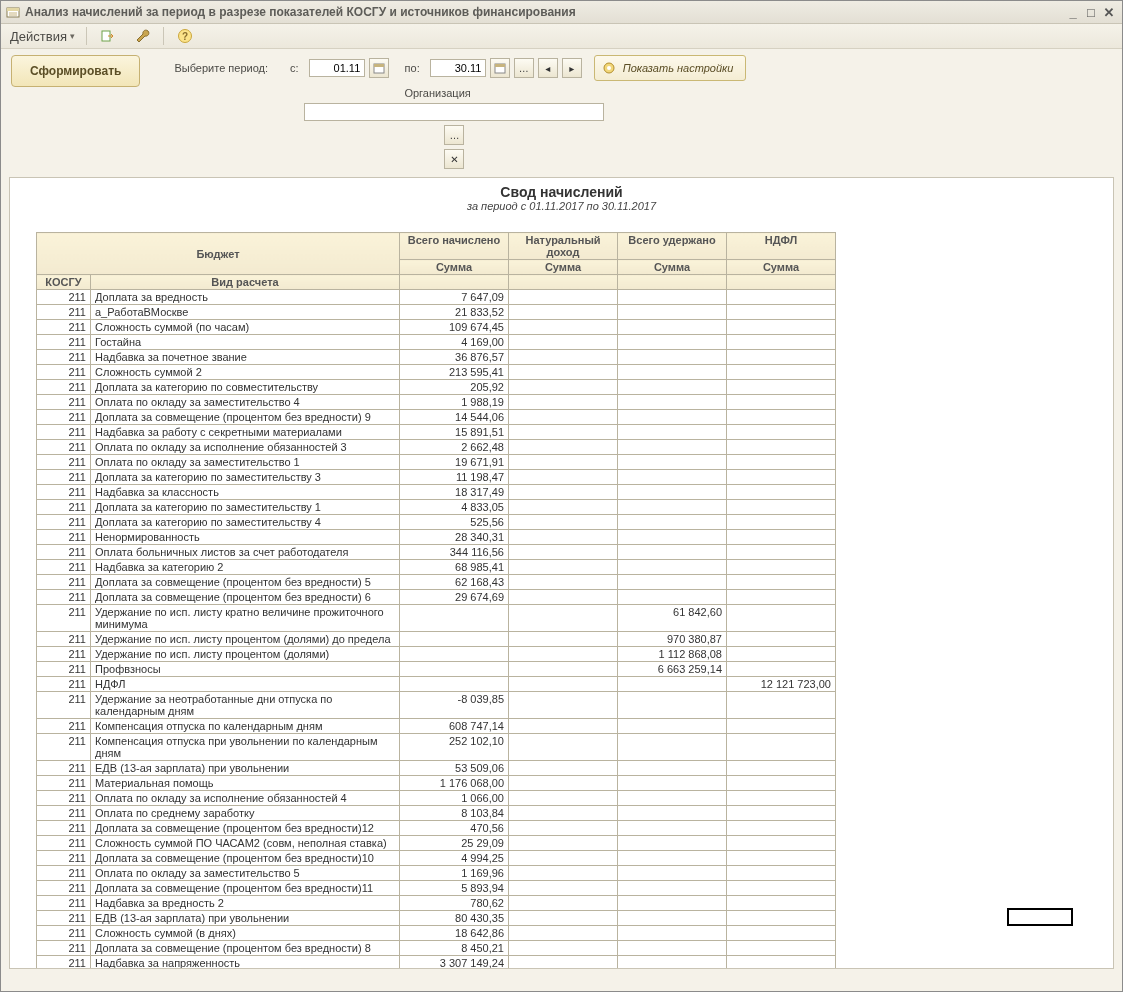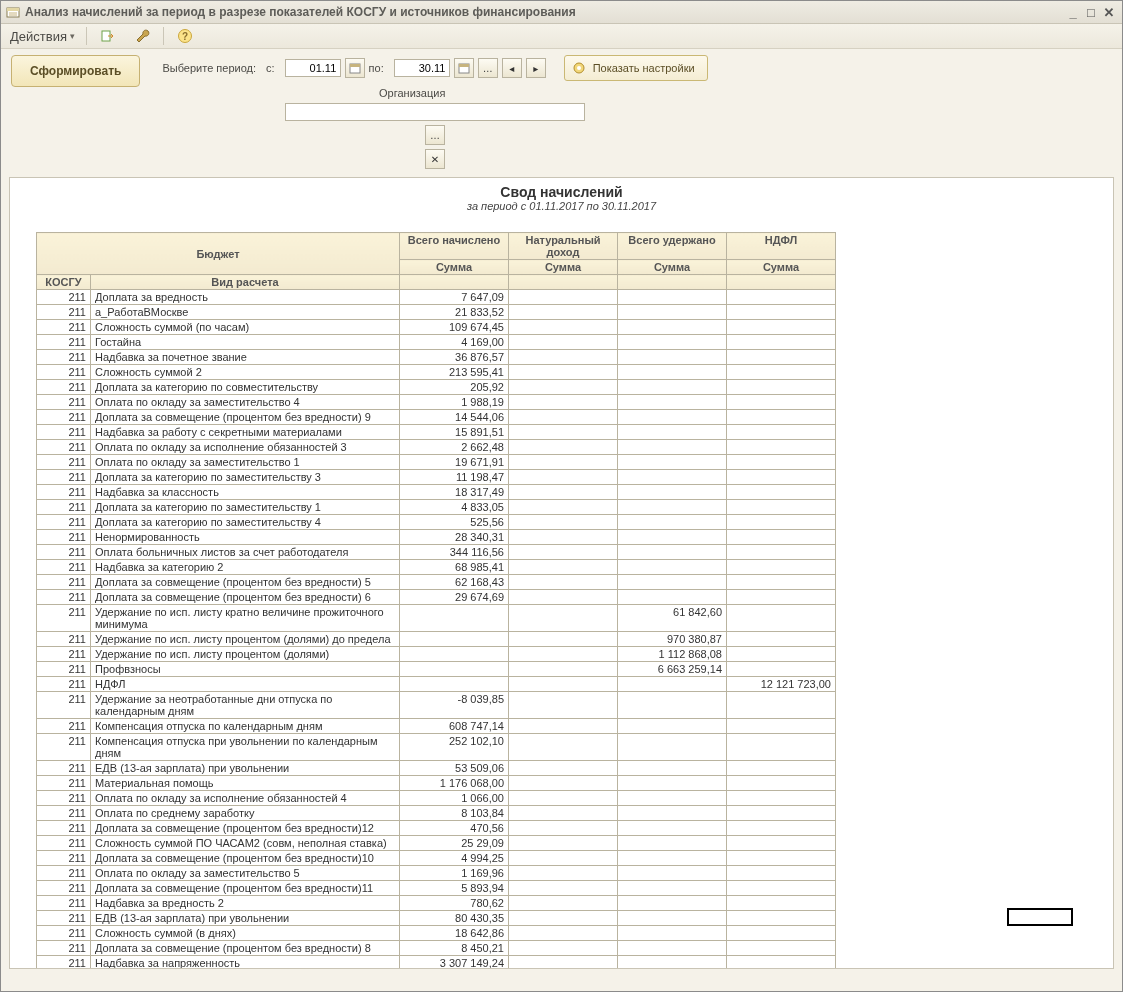"Выберите период:" .lbl { margin-left: none -> 12px }
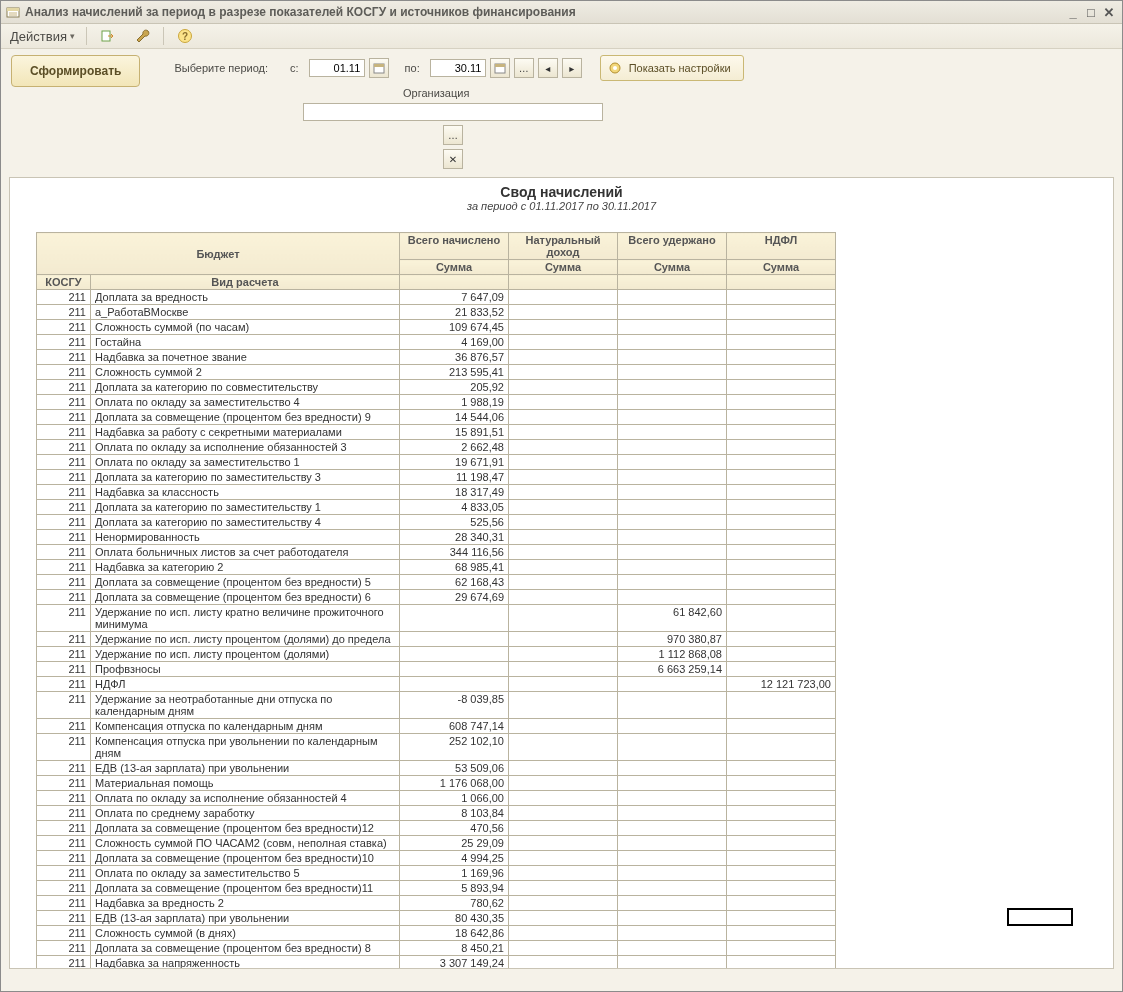"Показать настройки" .settings-btn { font-style: none -> italic; margin-left: 14px -> 8px }
